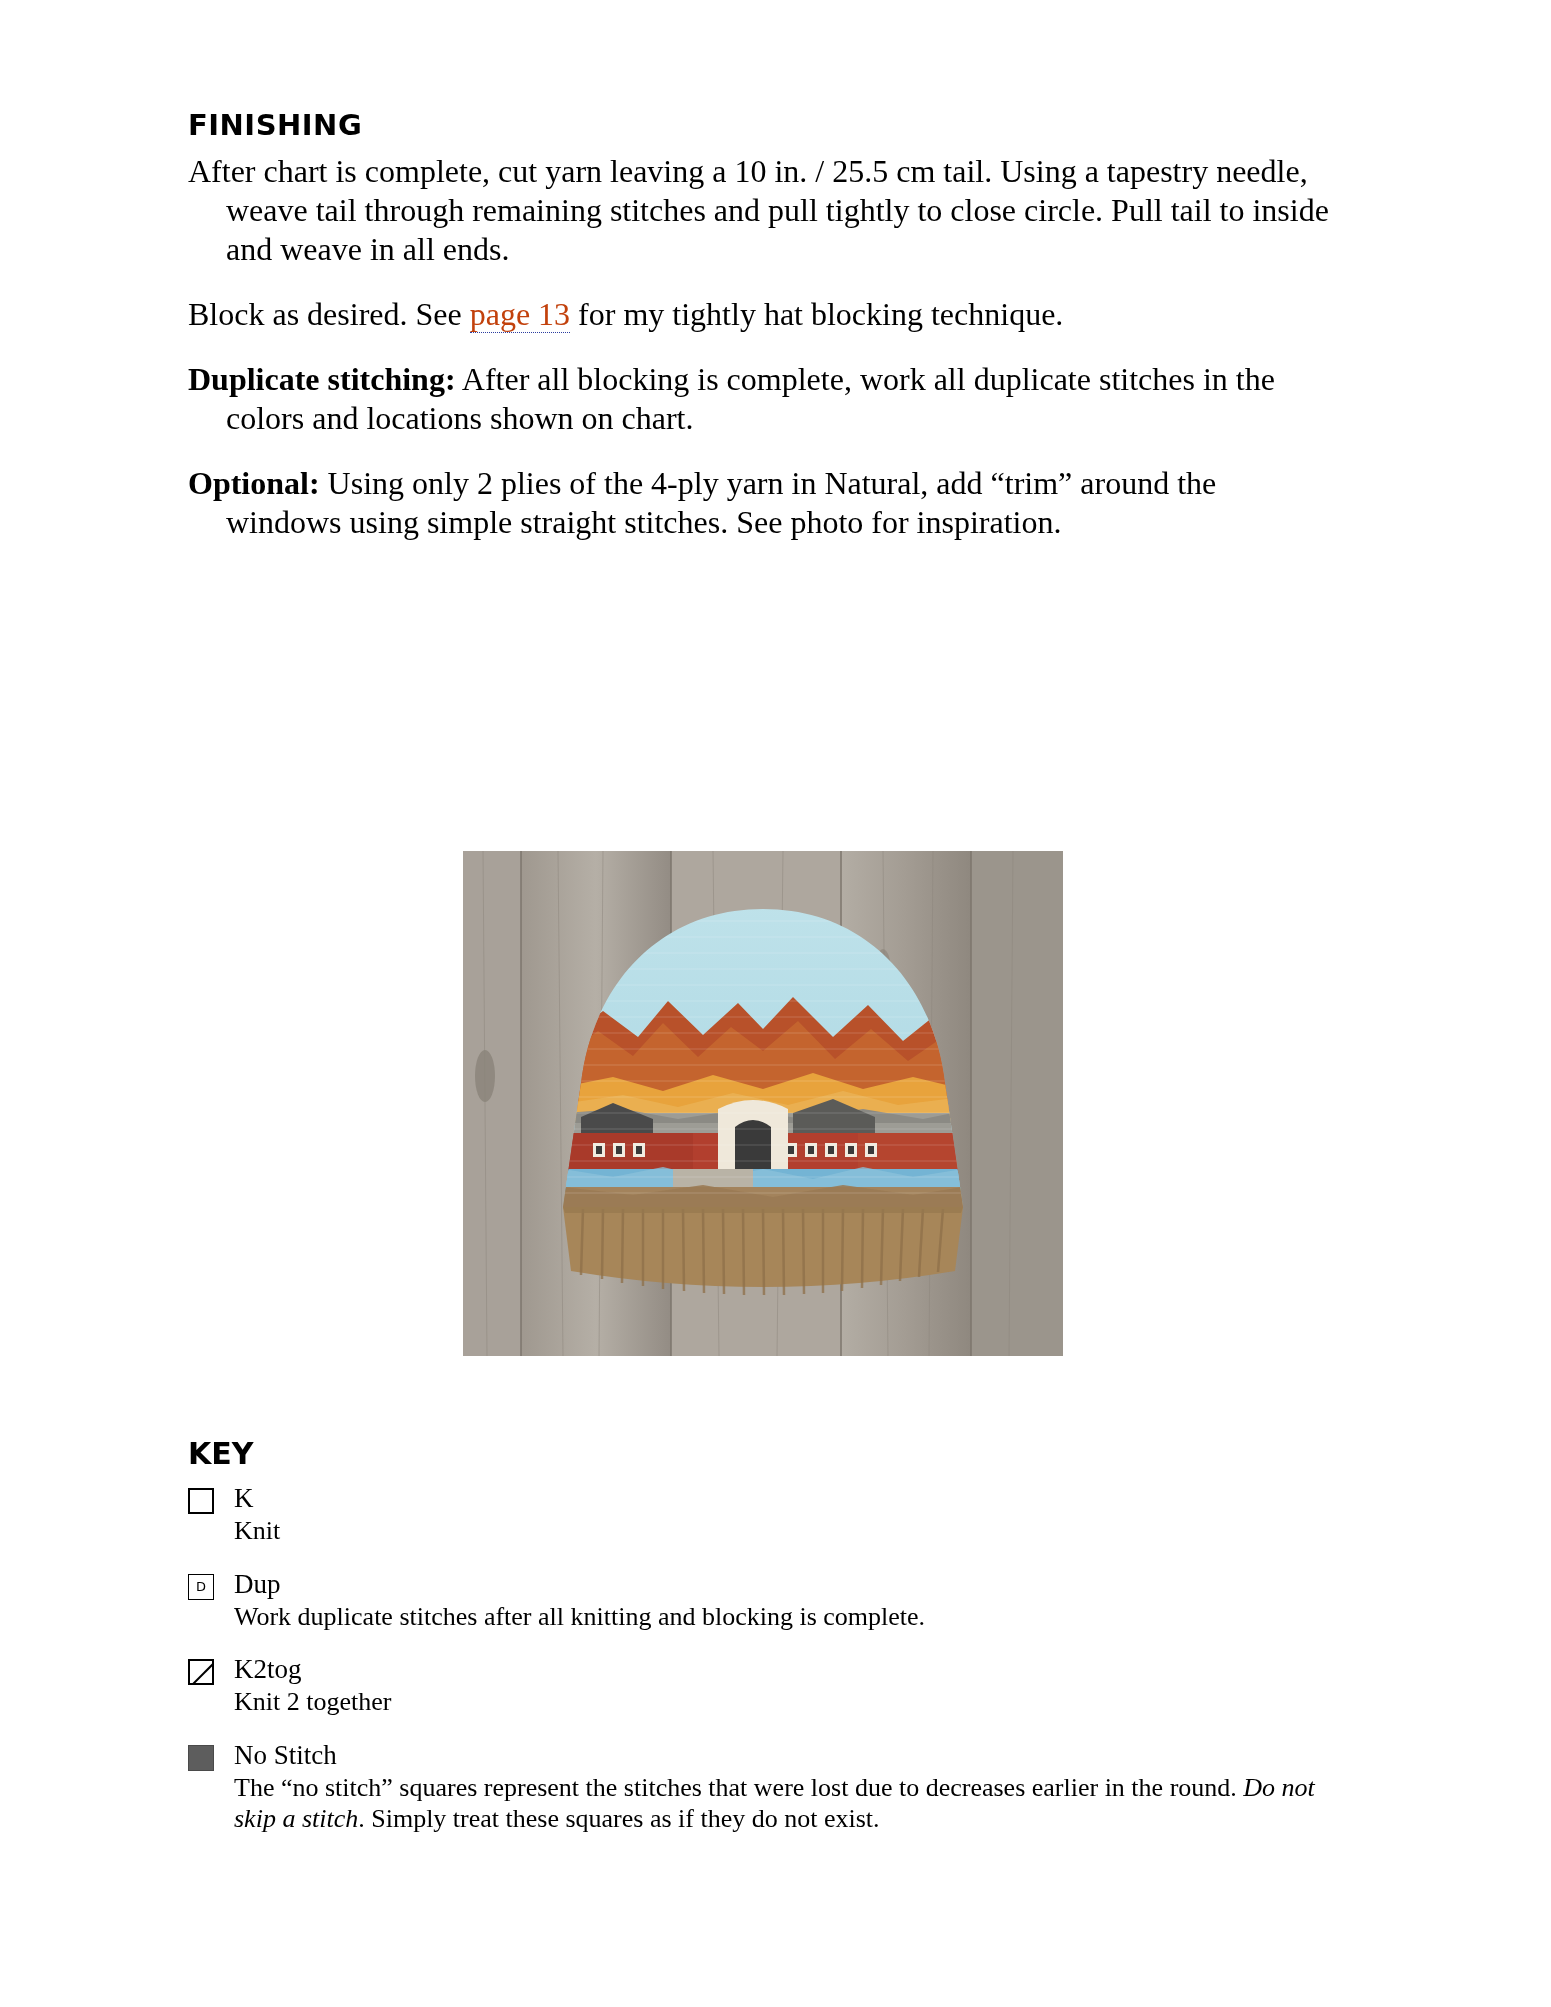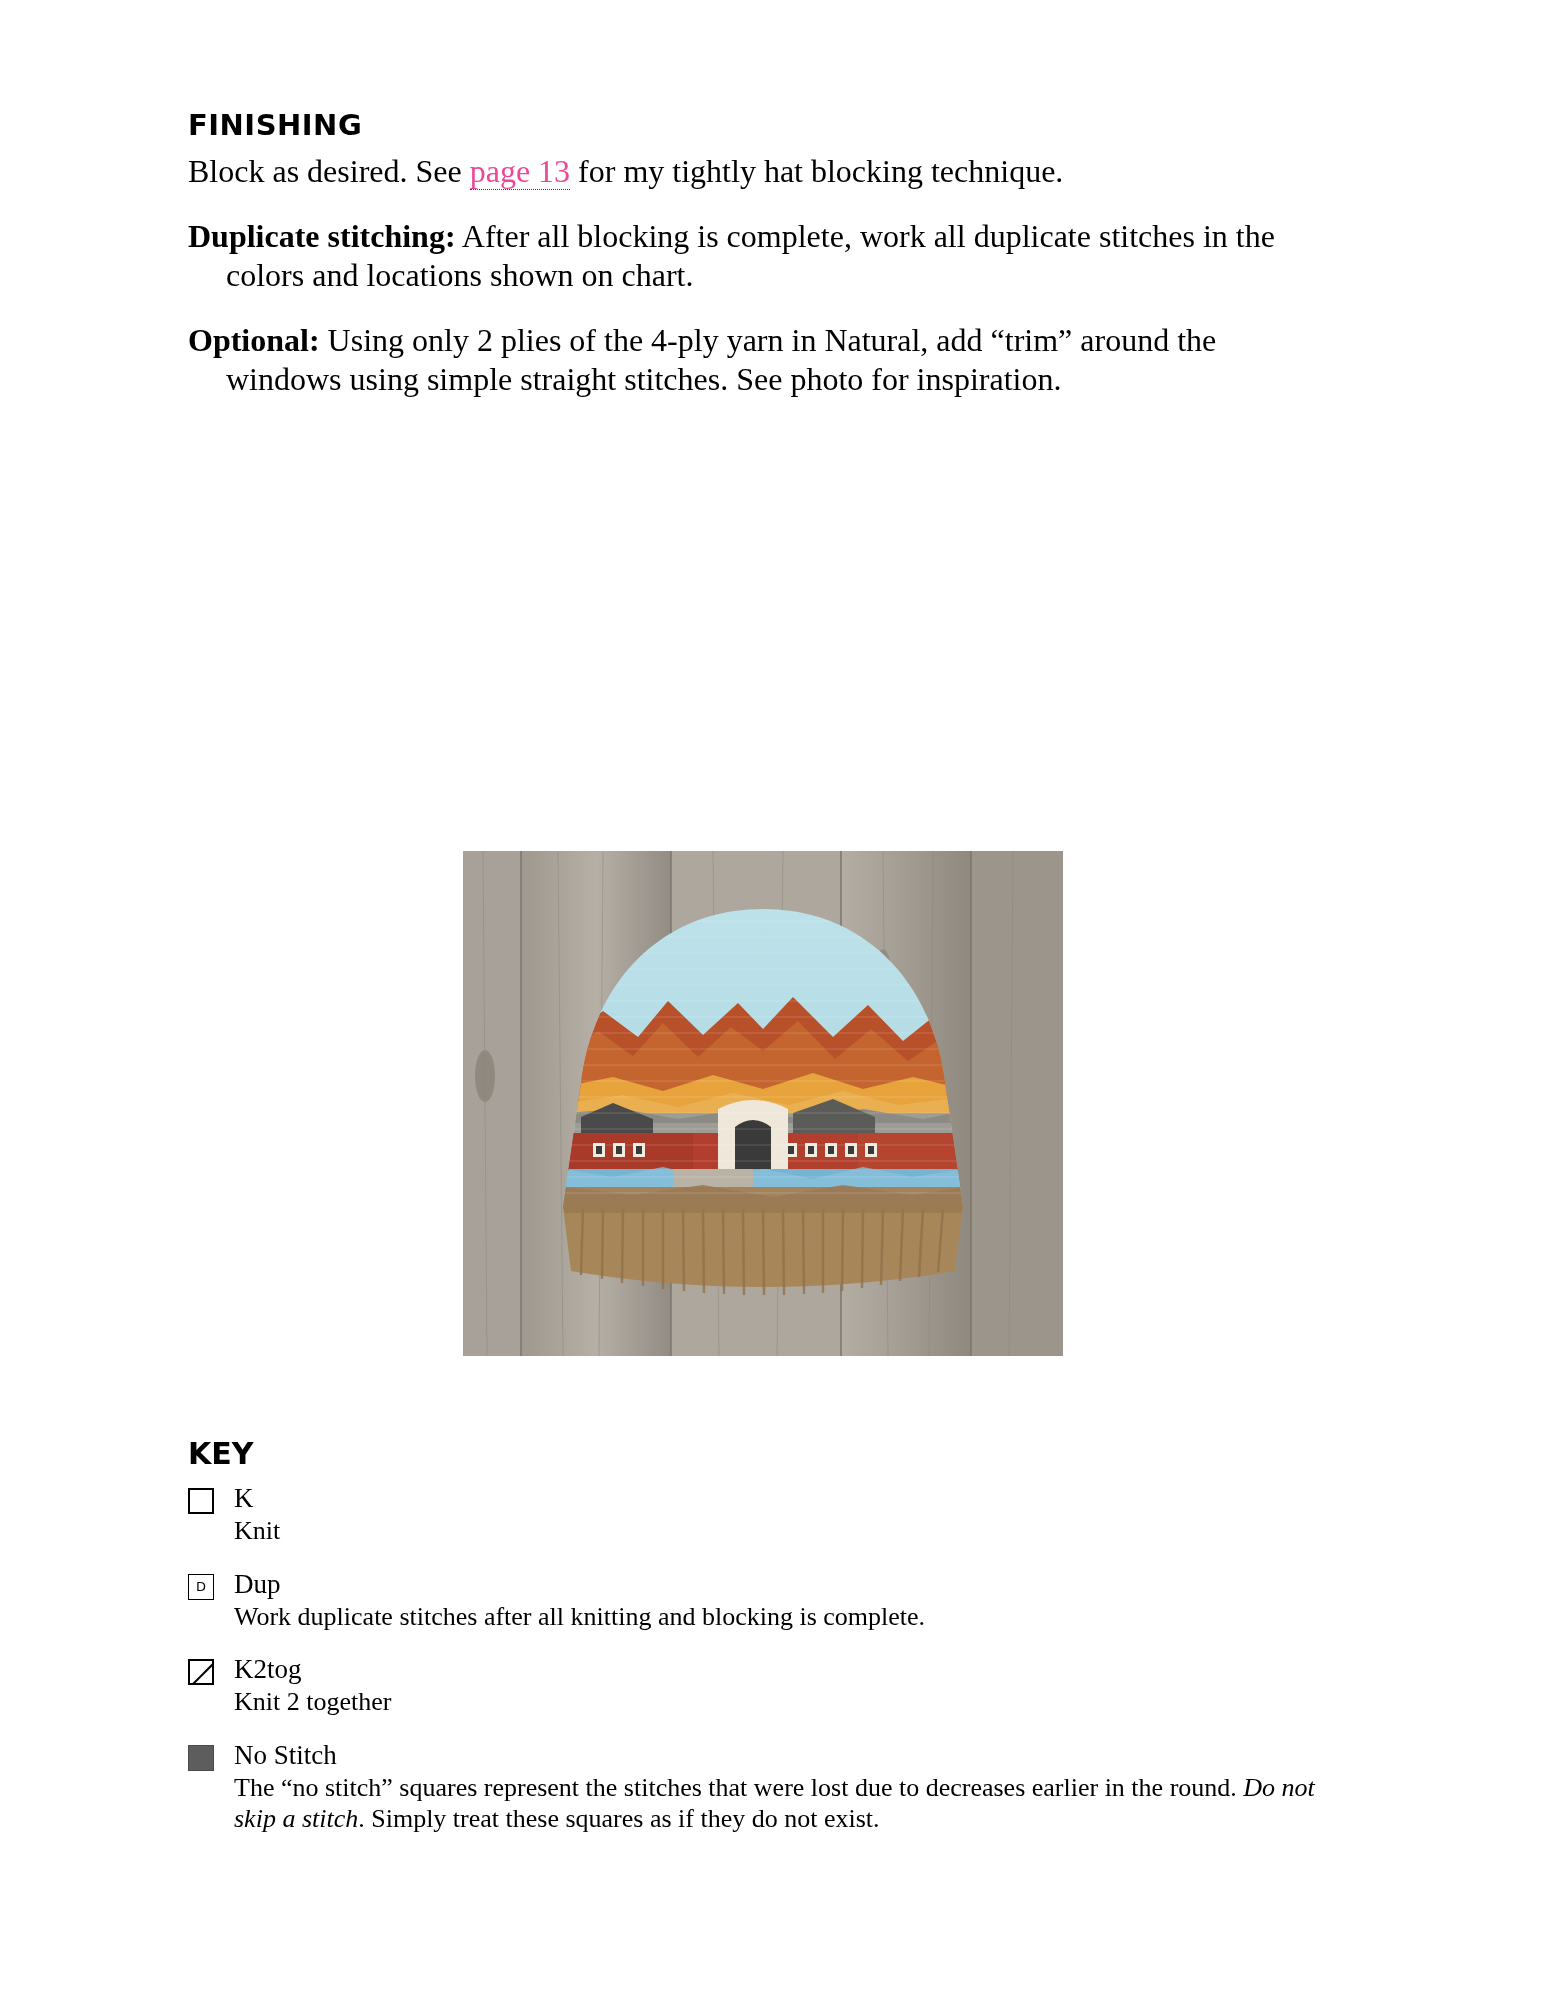"After chart is complete, cut" p.body-para { html: none -> <p>After chart is complete, cut yarn leaving a 10 in. / 25.5 cm tail. Using a tapestry needle, weave tail through remaining stitches and pull tightly to close circle. Pull tail to inside and weave in all ends.</p> }
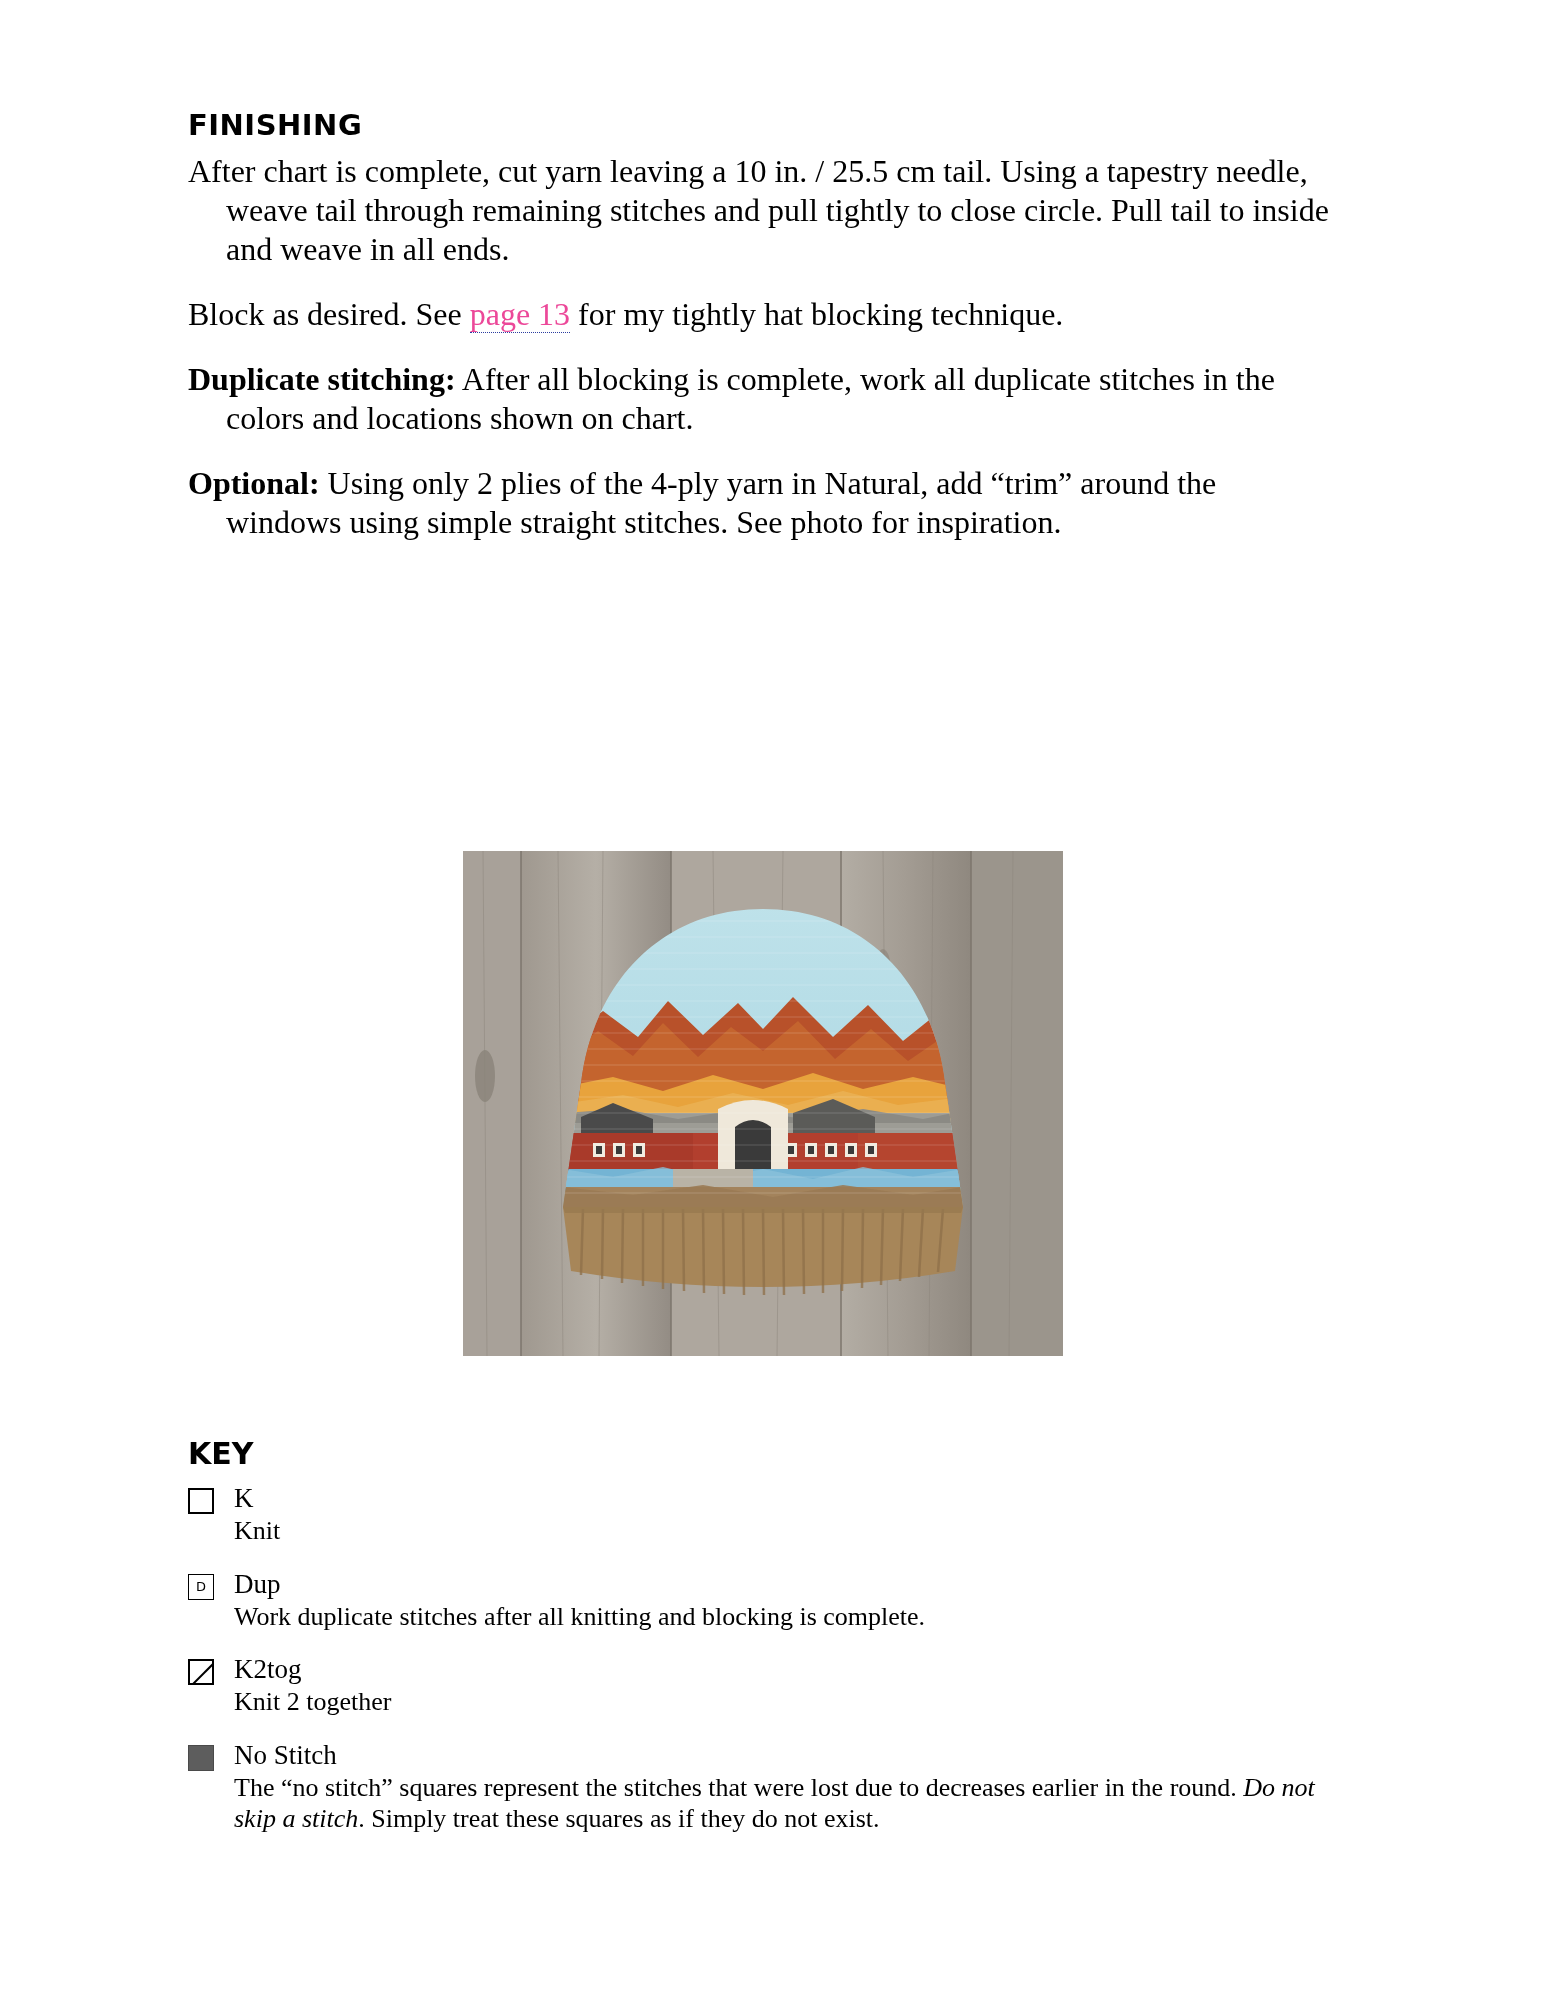"page 13" a.page-link { color: #ec4899 -> #c2410c }
